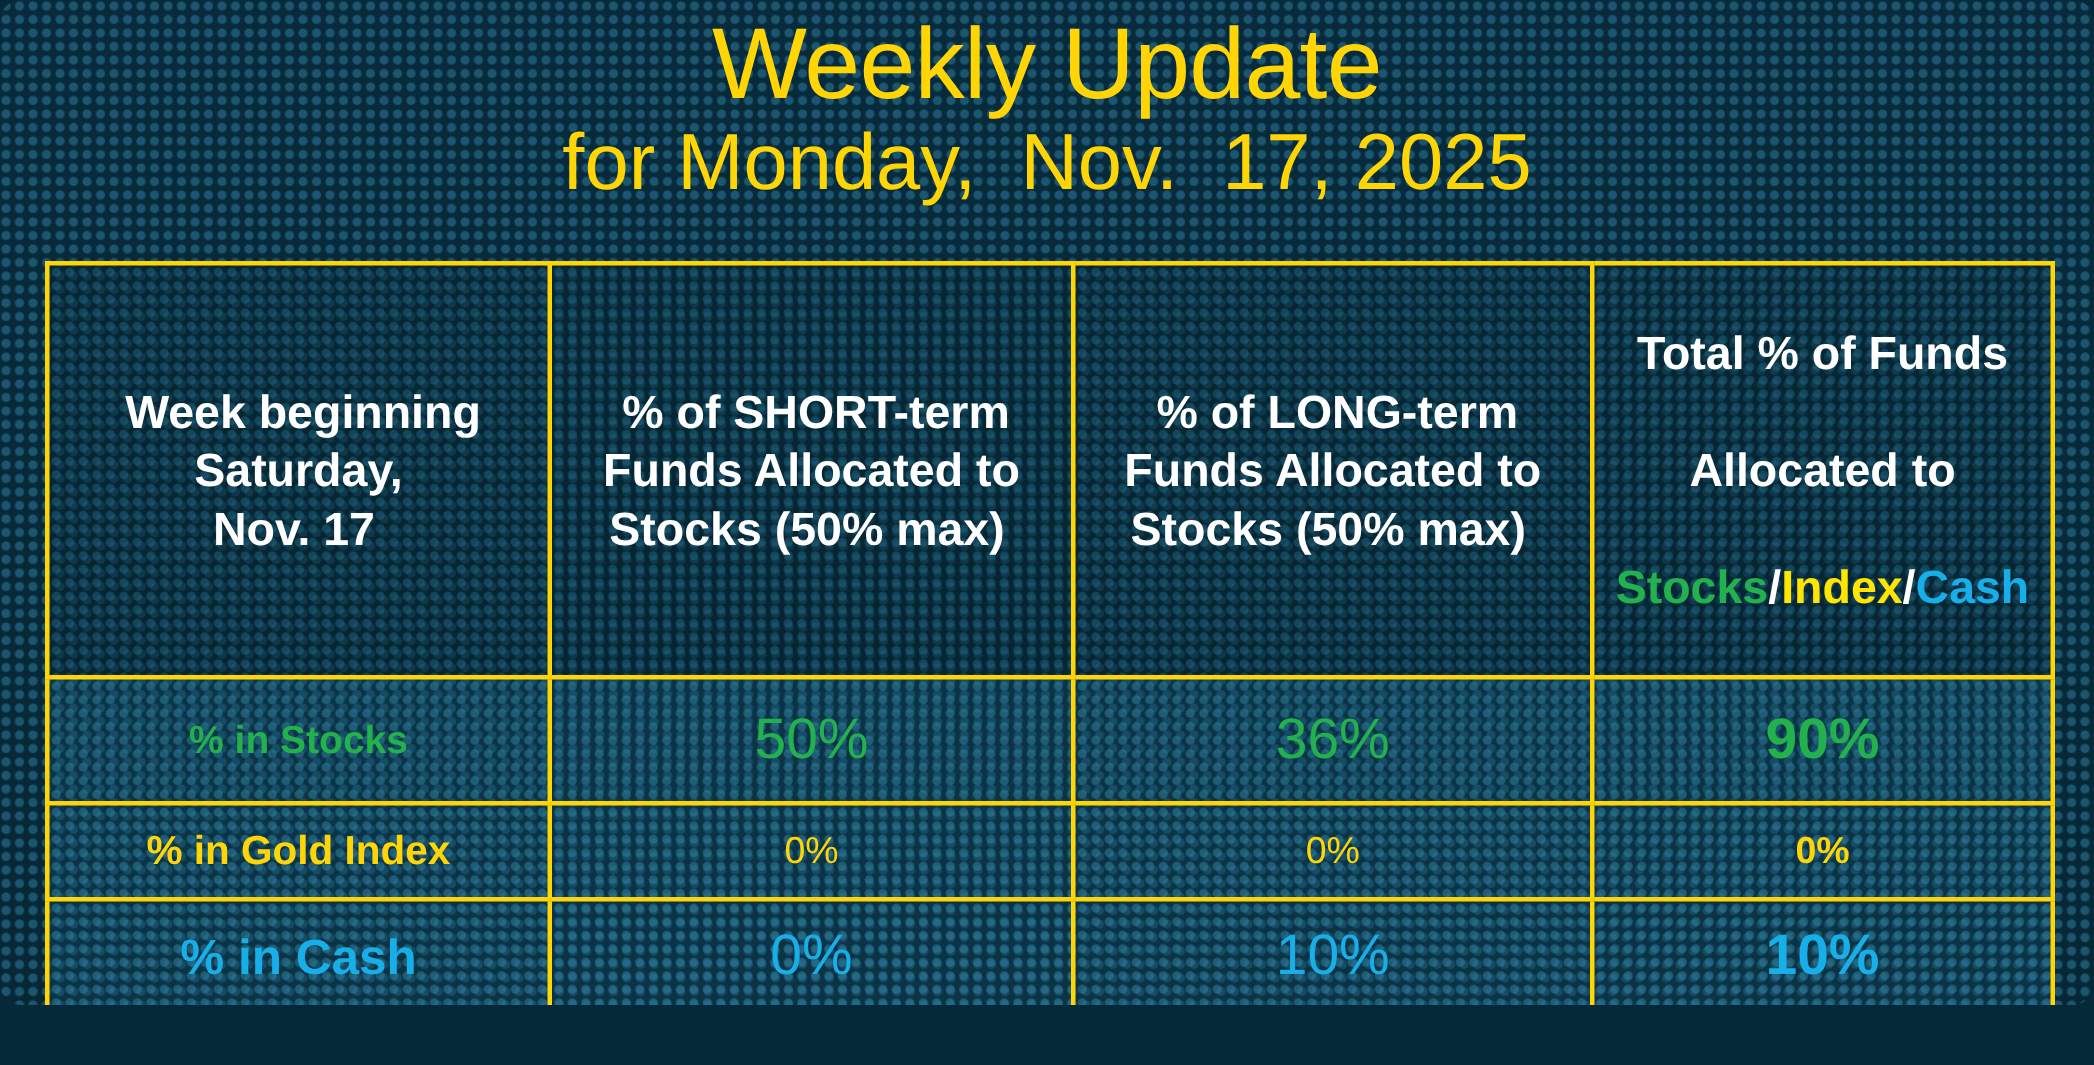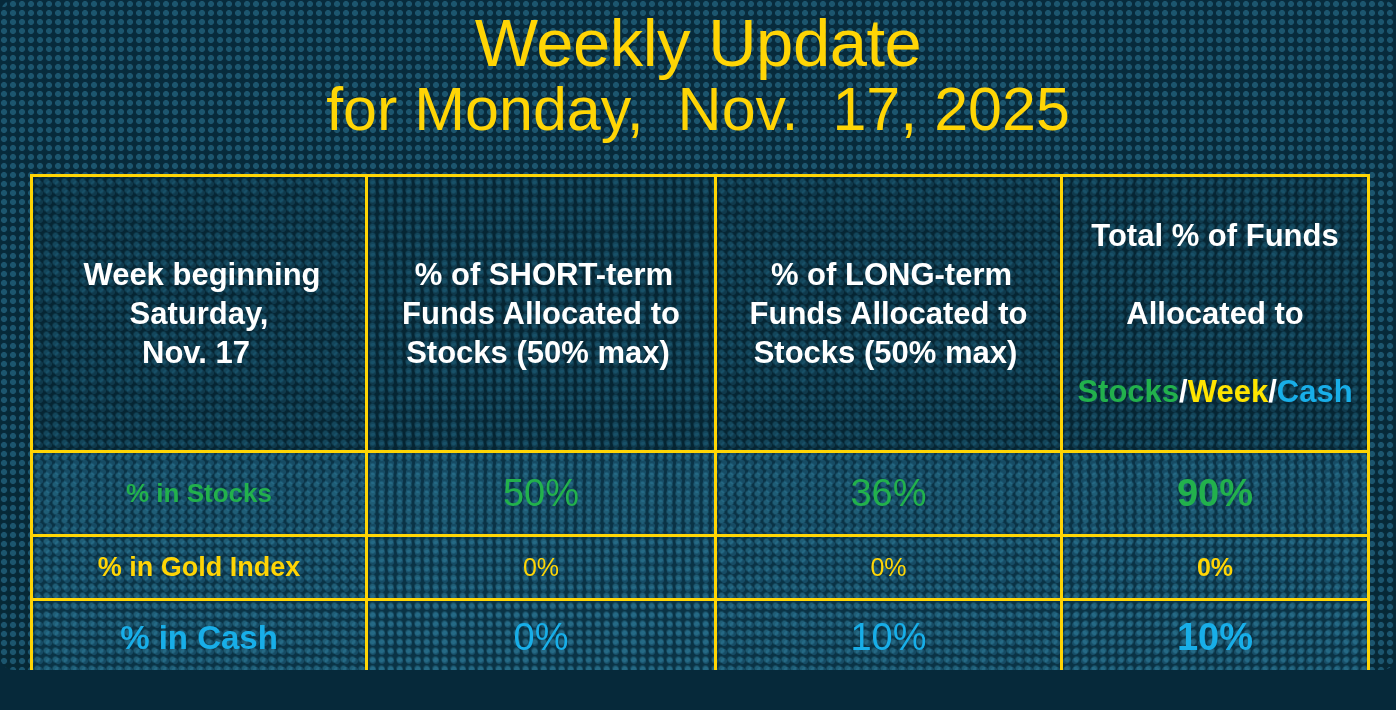"for Monday, Nov. 17, 2025" .sub-title { font-size: 61px -> 53px }
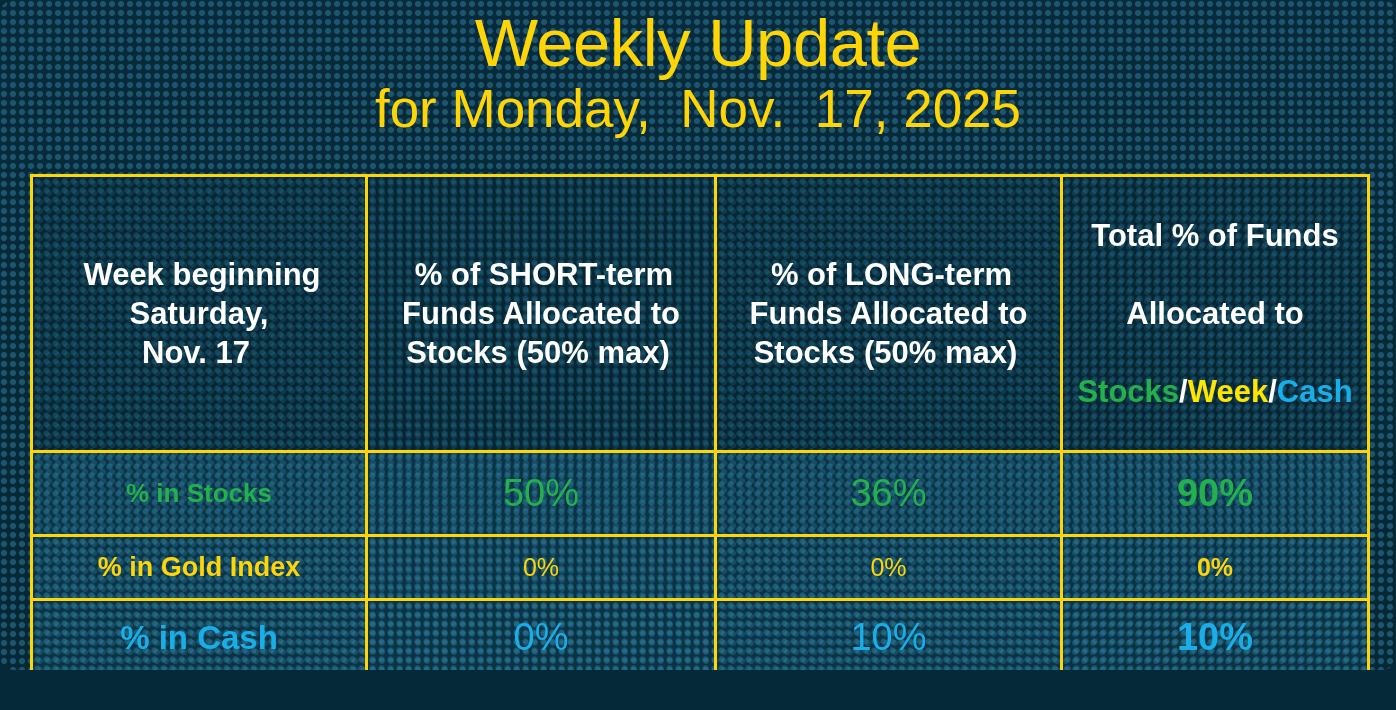"Week" span.cw-gold { text: Week -> Index }
